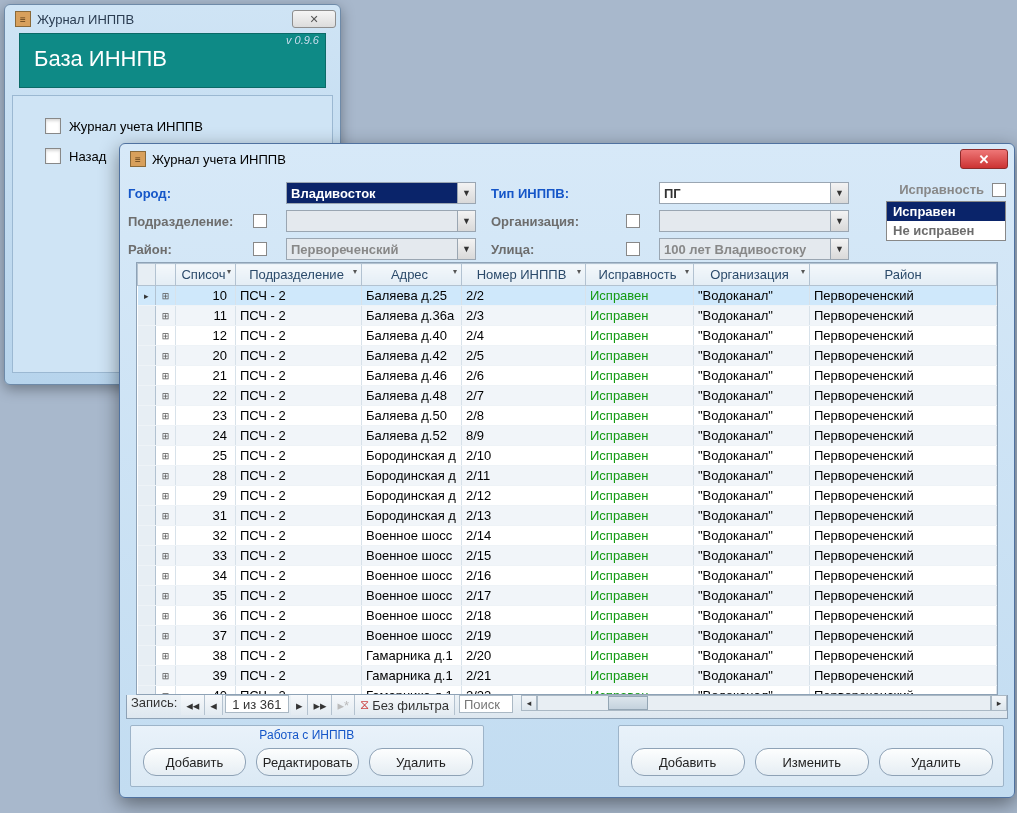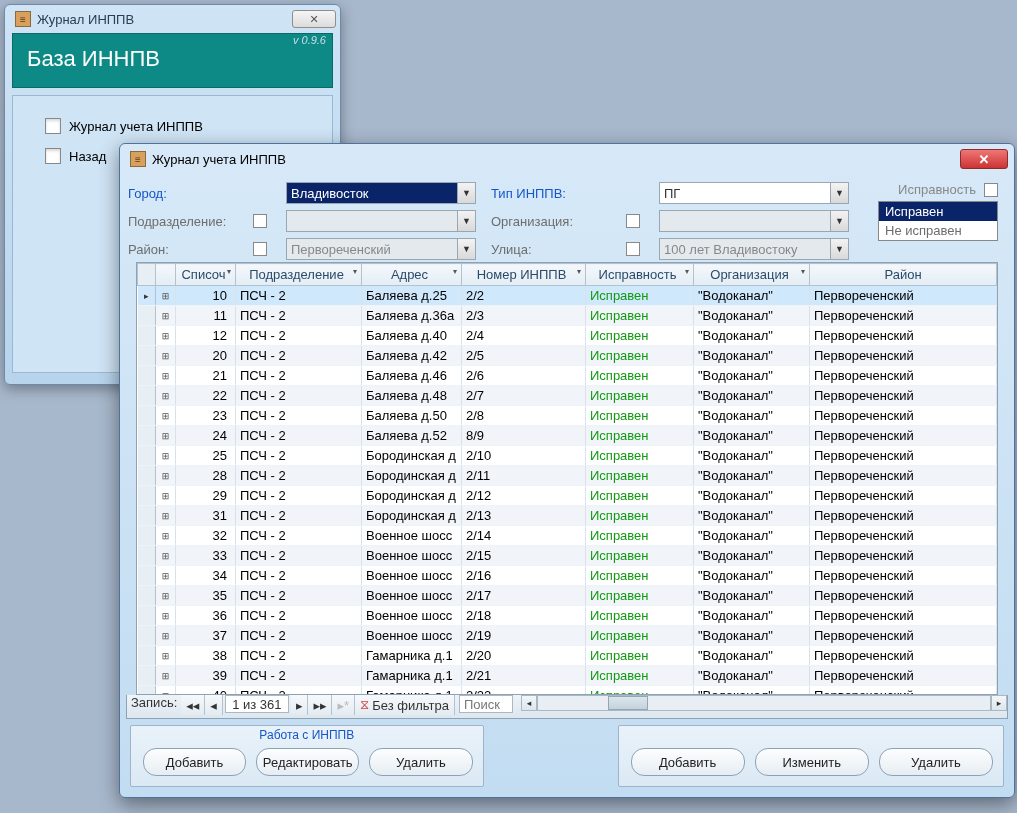"v 0.9.6" .win-parent .banner { margin: 0 7px -> 0 14px }
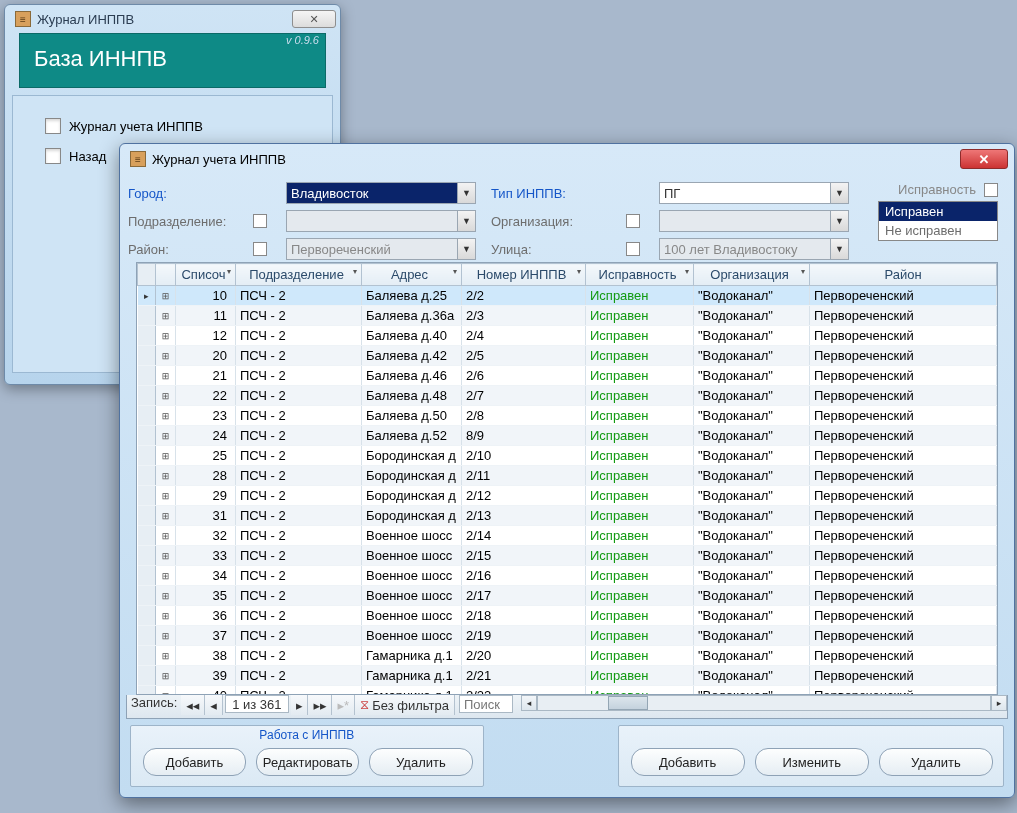"Город:" .filters { font-weight: none -> bold; padding: 6px 16px 0 8px -> 6px 8px 0 8px }
